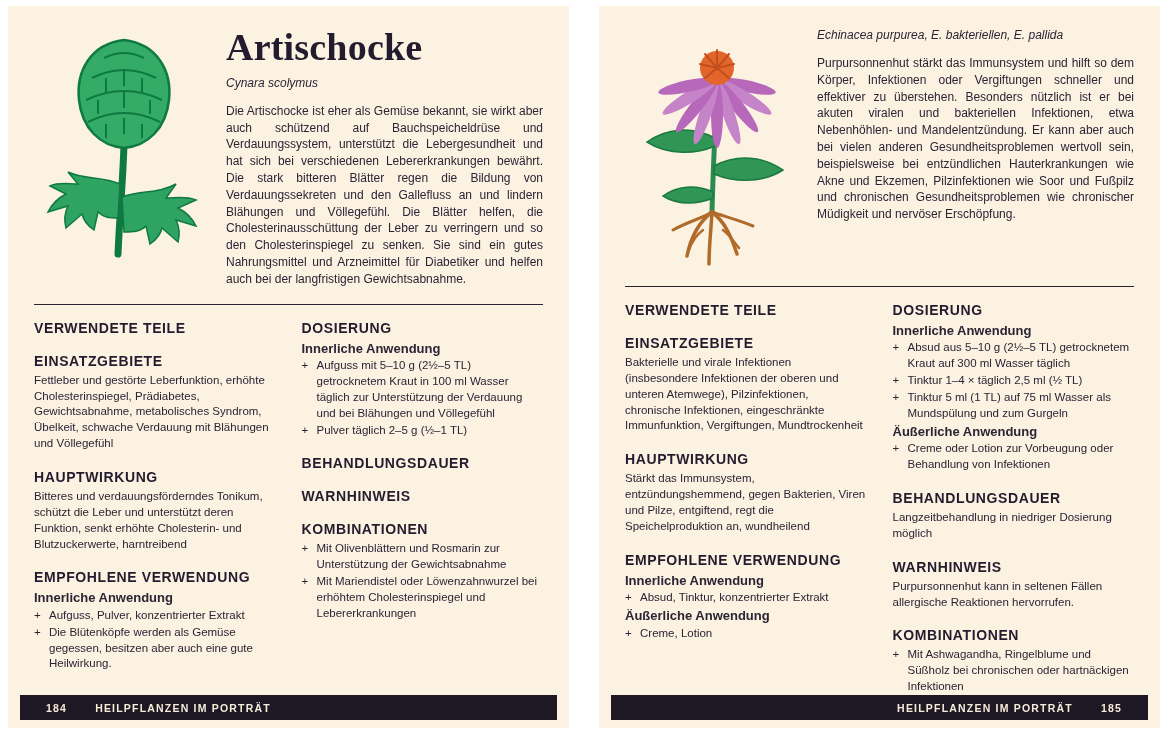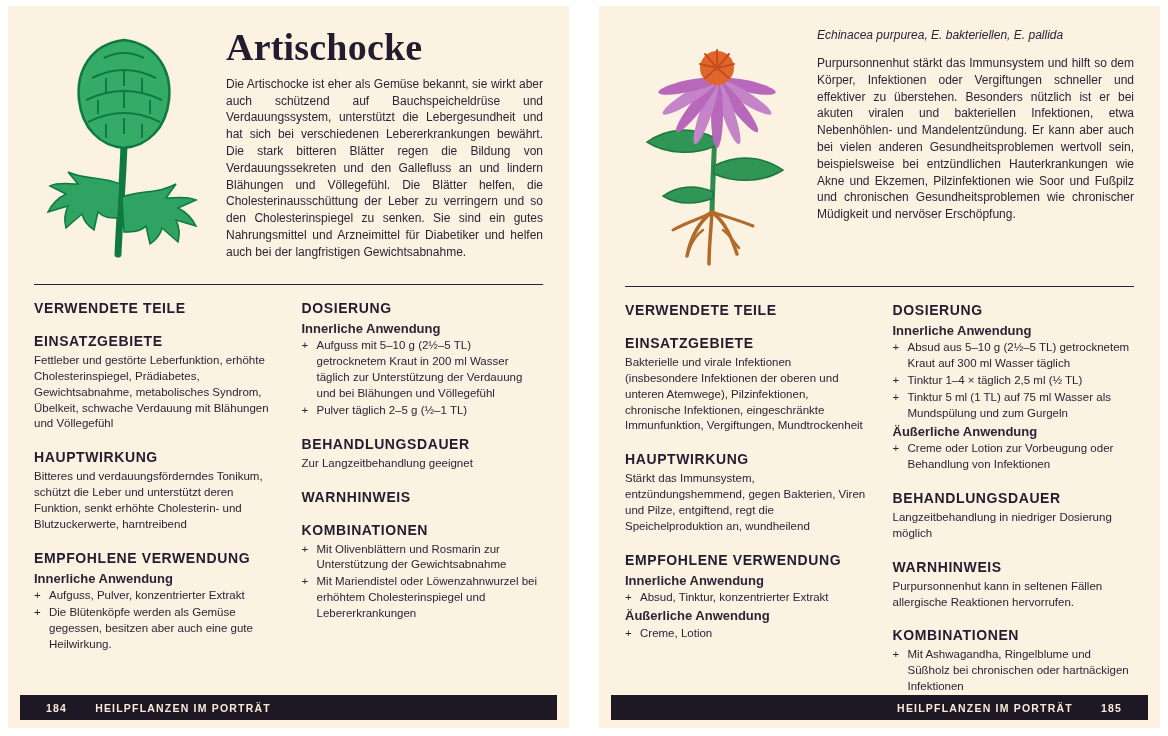"Cynara scolymus" p.latin { html: none -> <p>Cynara scolymus</p> }
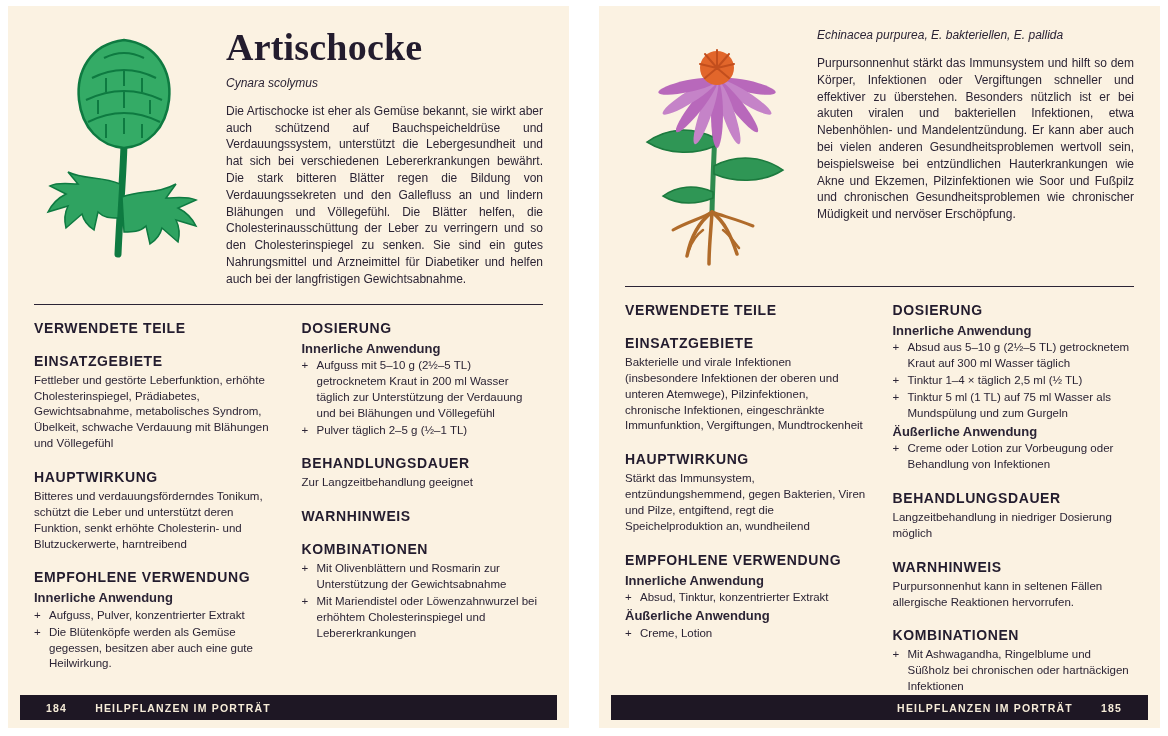"Aufguss mit 5–10 g (2½–5" span.btxt { text: 200 -> 100 }
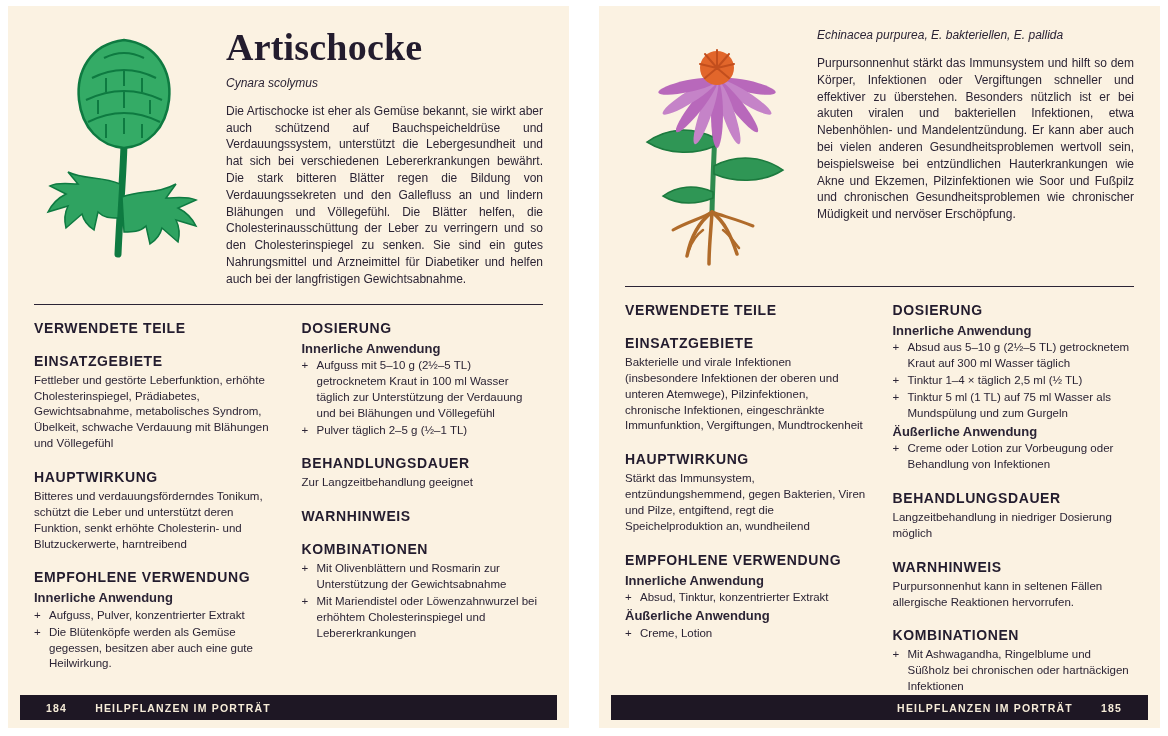"Zur Langzeitbehandlung geeignet" p.body-p { html: <p>Zur Langzeitbehandlung geeignet</p> -> none }
